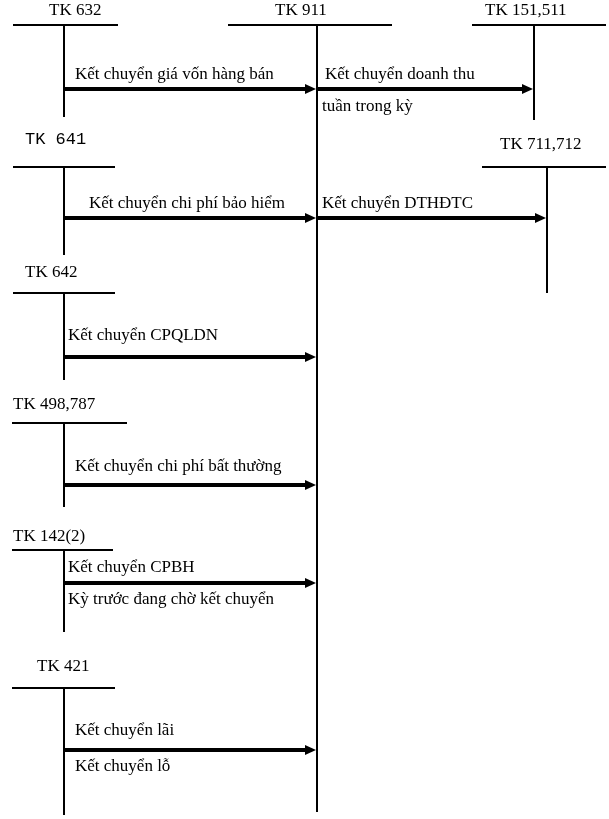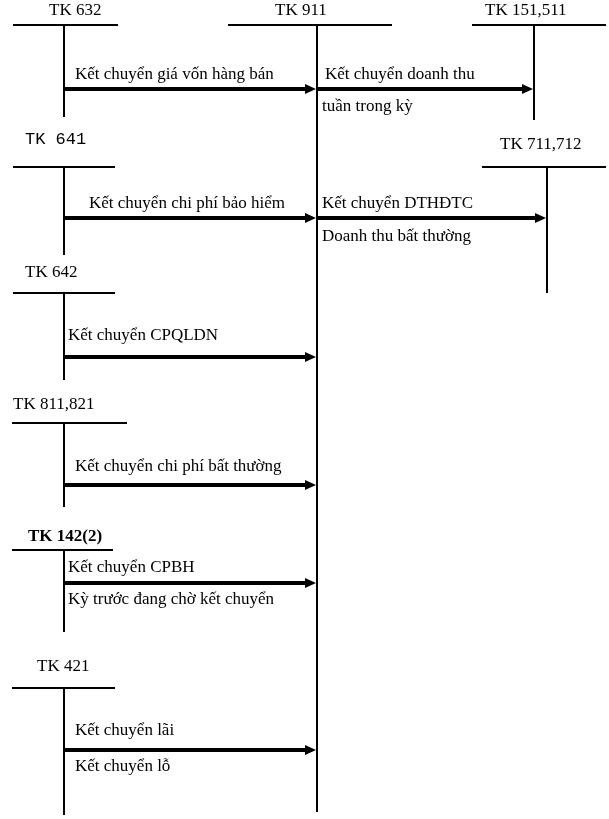"Doanh thu bất thường" div.flow-label { html: <div>Doanh thu bất thường</div> -> none }
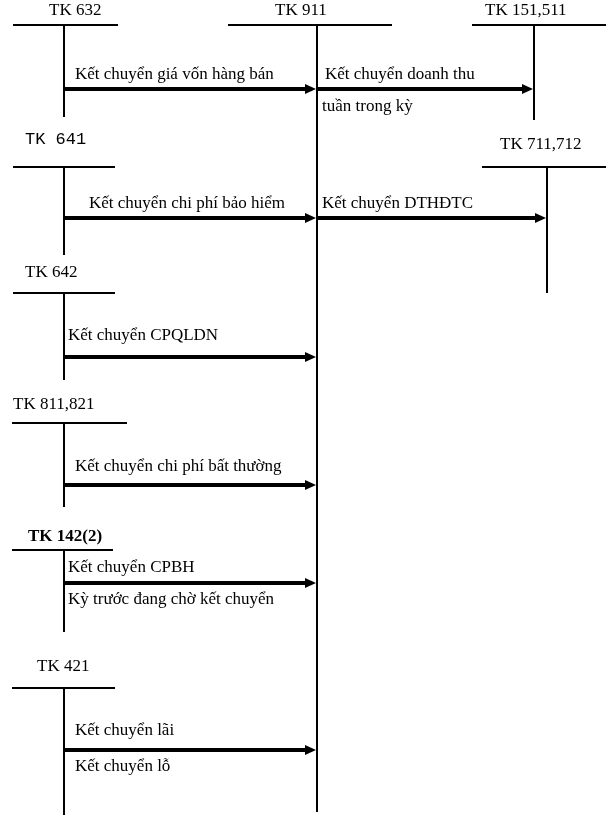"TK 811,821" div.acct-label { text: 811,821 -> 498,787 }
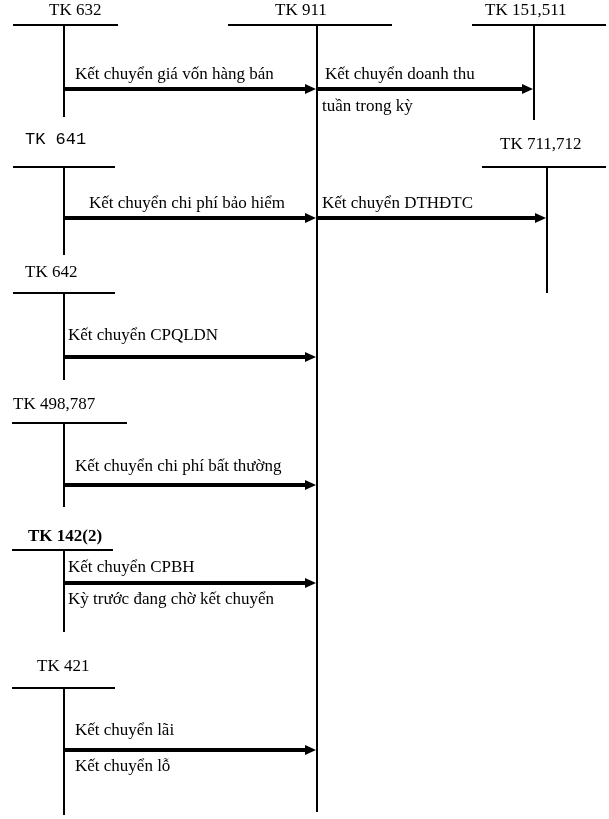"TK 142(2)" div.acct-label { font-weight: bold -> none; left: 28px -> 13px }
